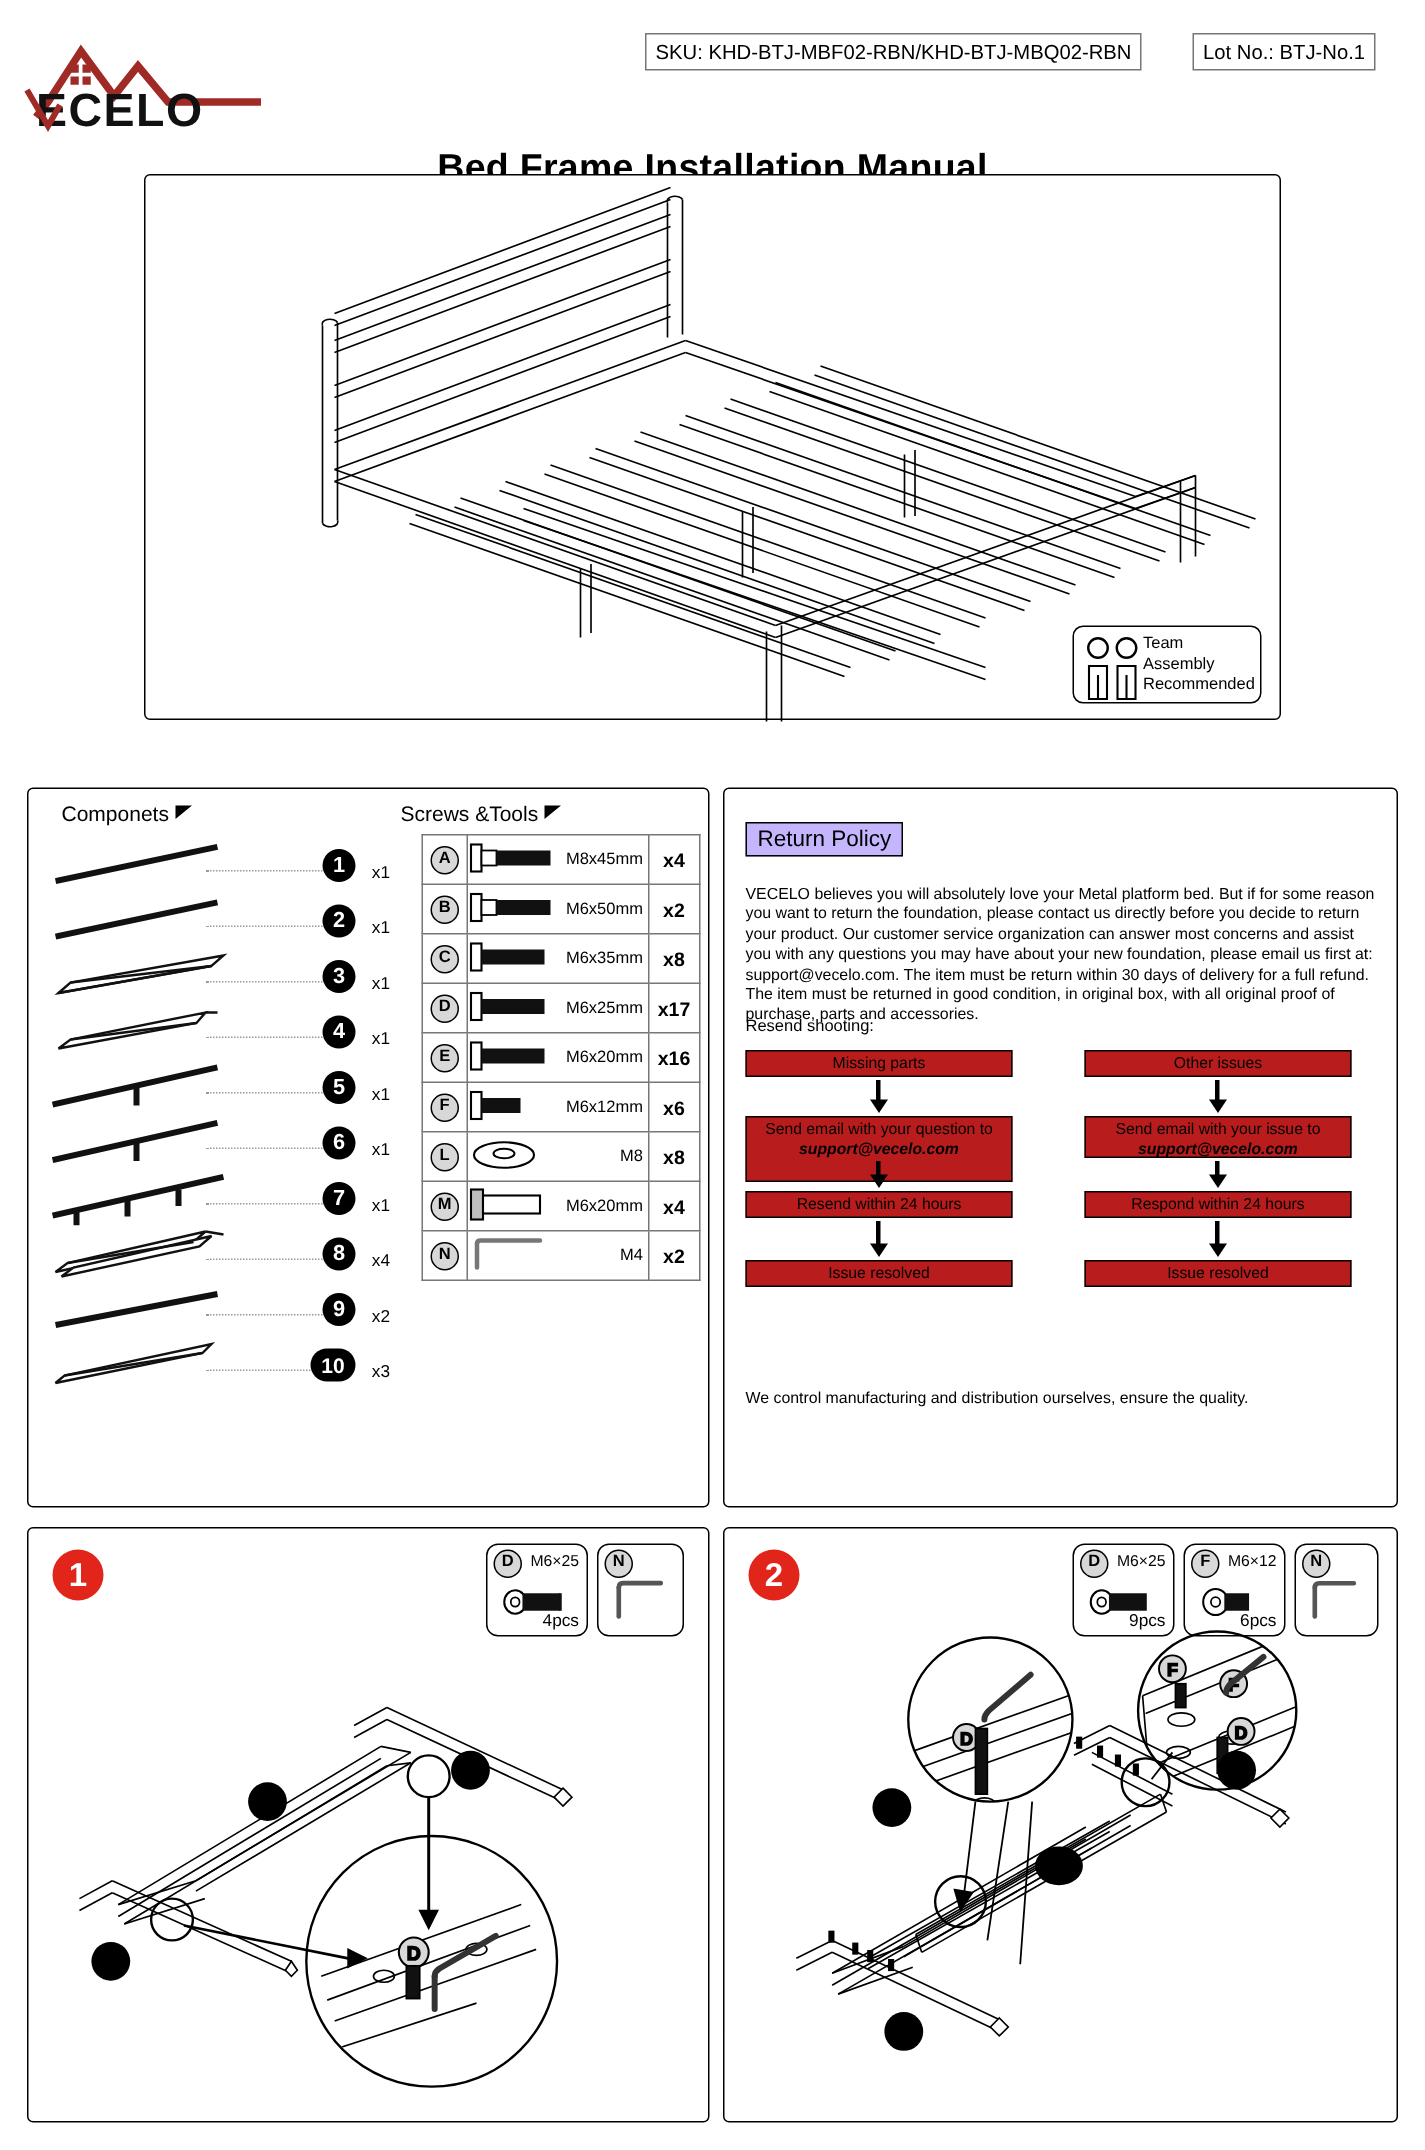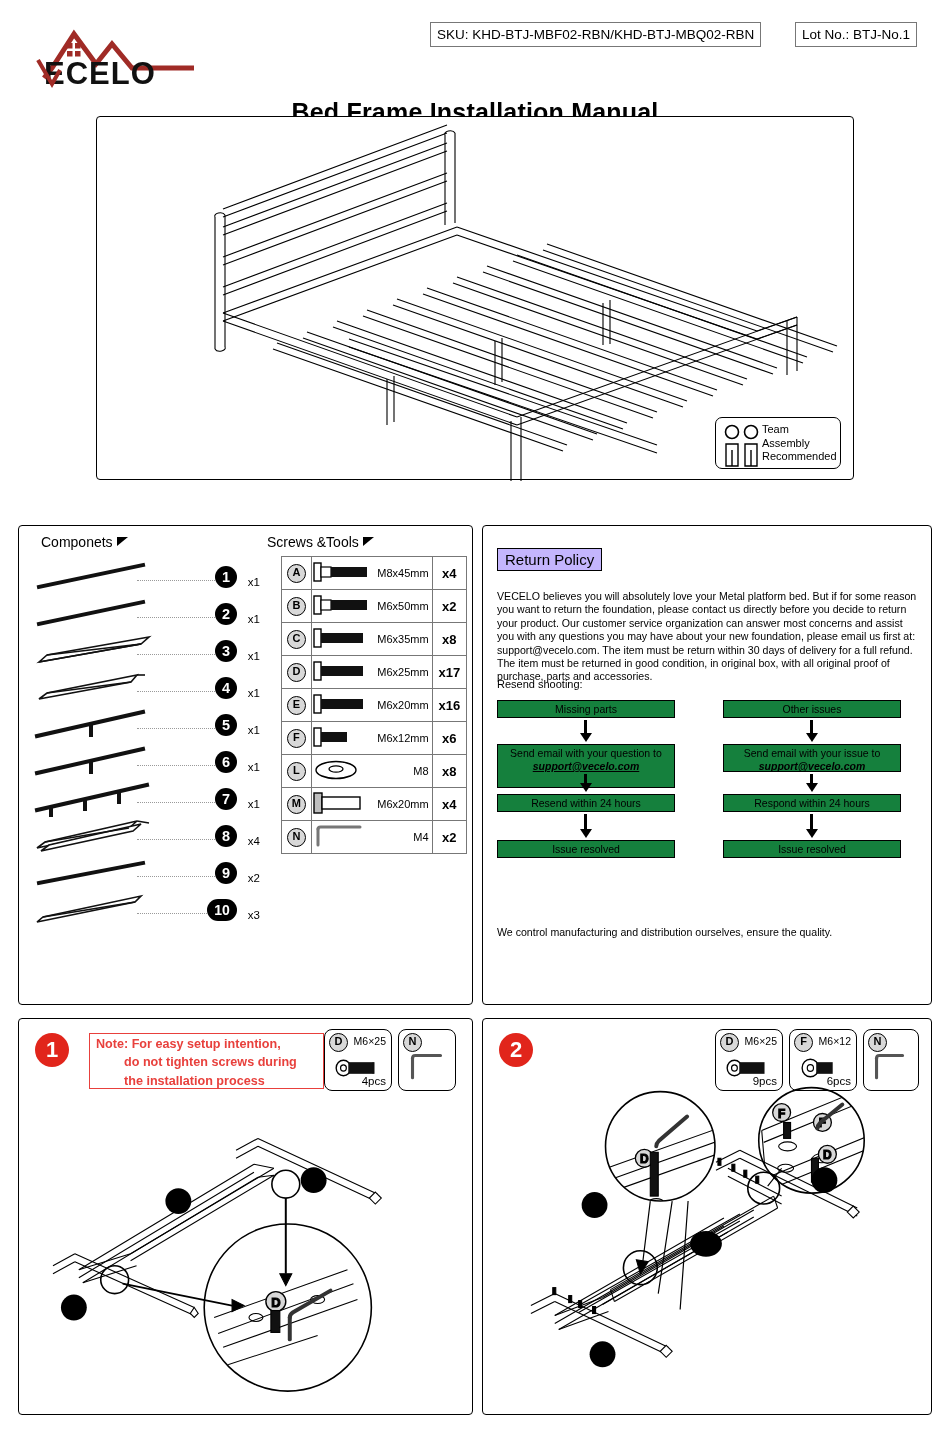"ECELO" #logo { left: 34px -> 14px }
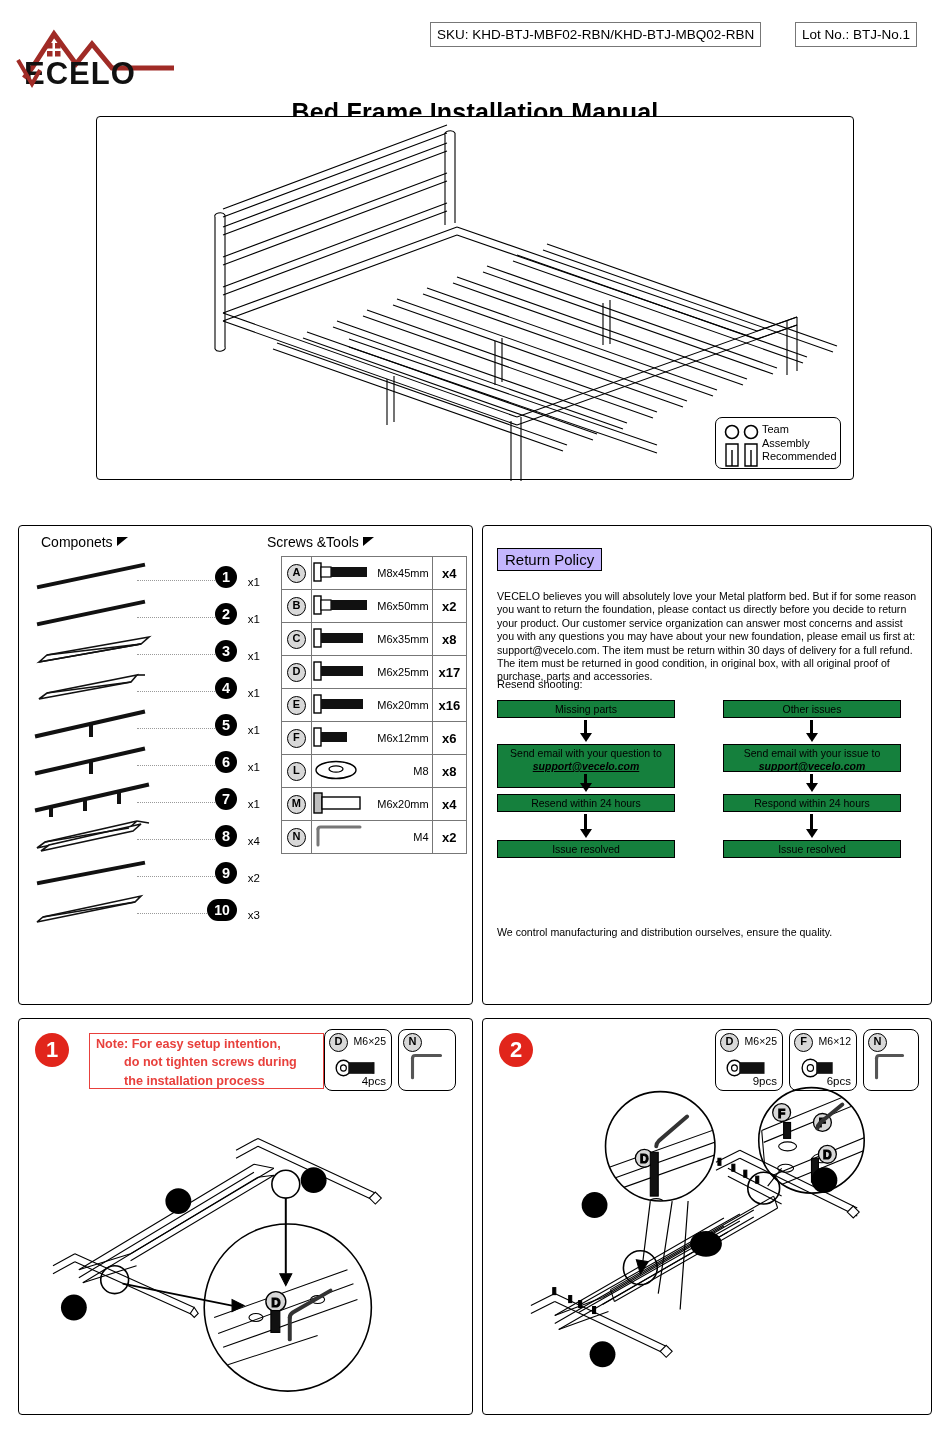"Missing parts" .fbox { background: #15803d -> #b91c1c }
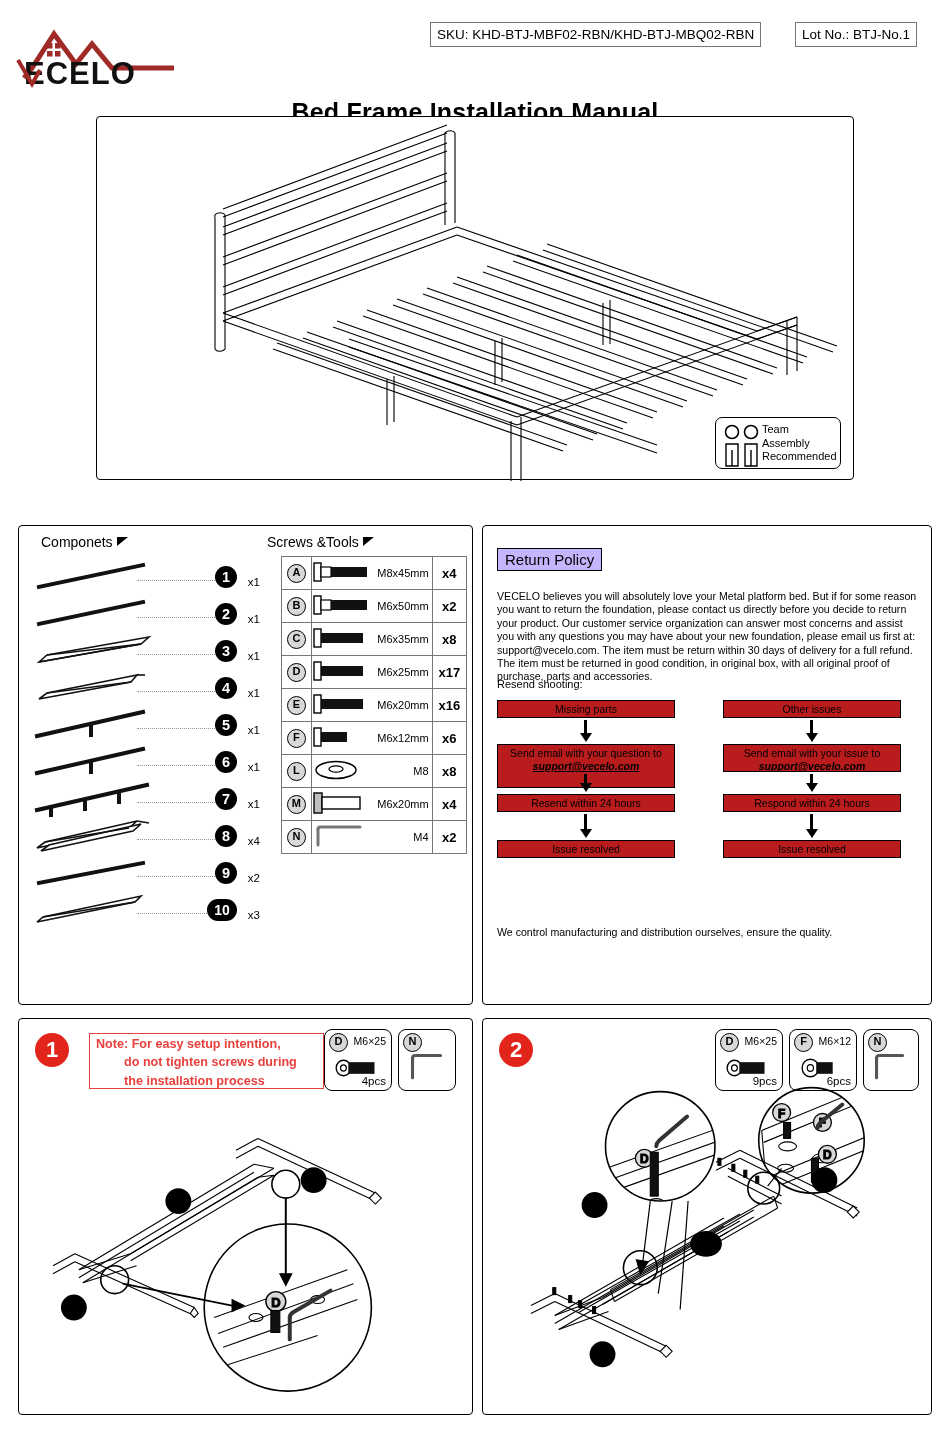"support@vecelo.com" .fbox .em { text-decoration: underline -> none }
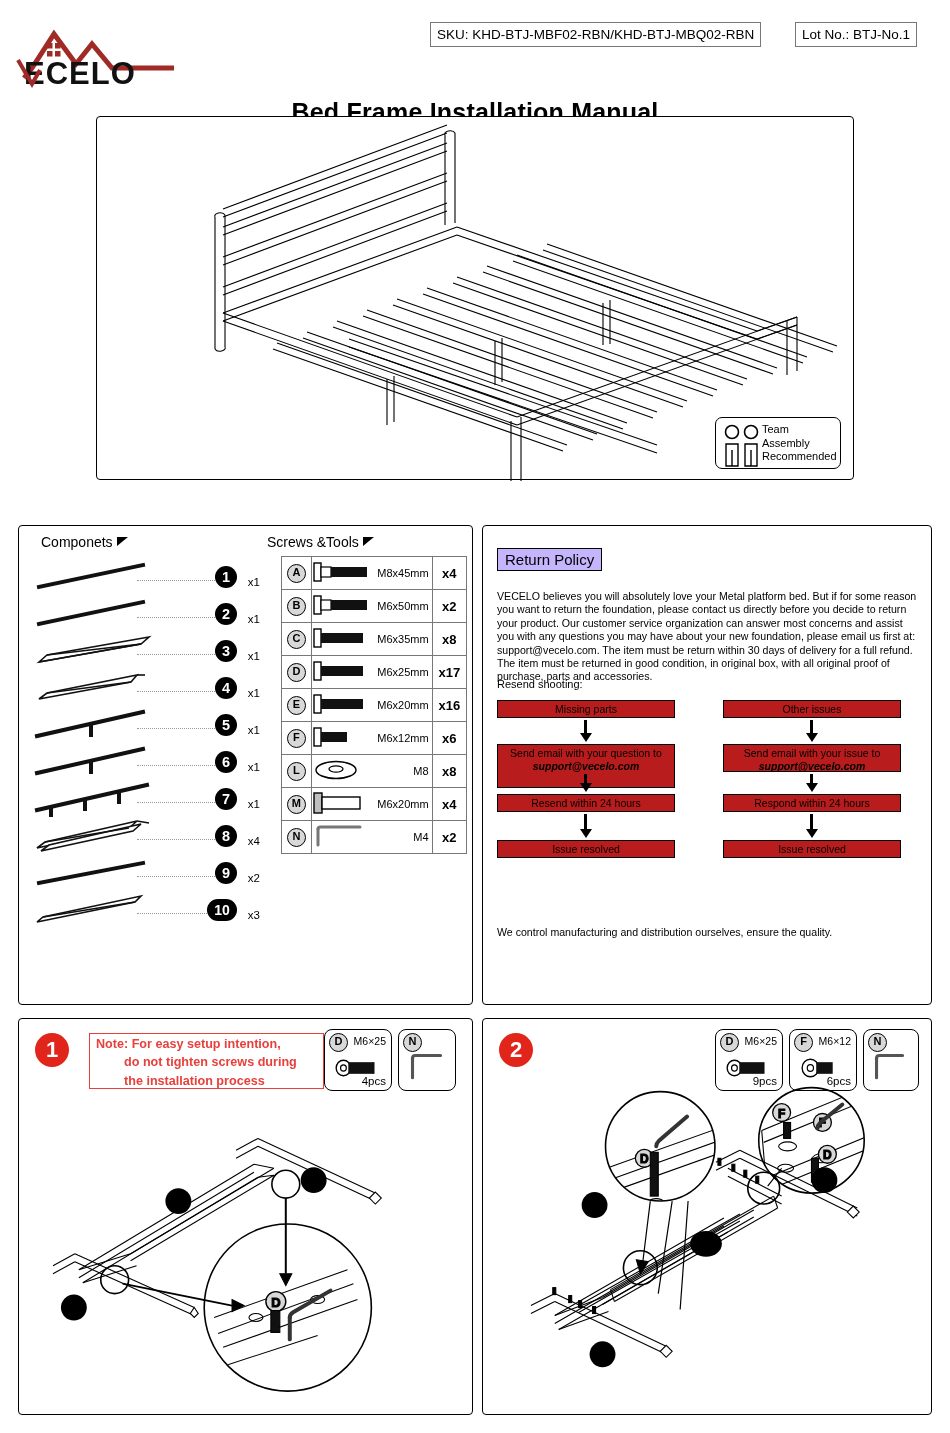"Note: For easy setup intention," div { html: <div> <div>Note: For easy setup intention,</div> <div>do not tighten screws during</div> <div>the installation process</div> </div> -> none }
